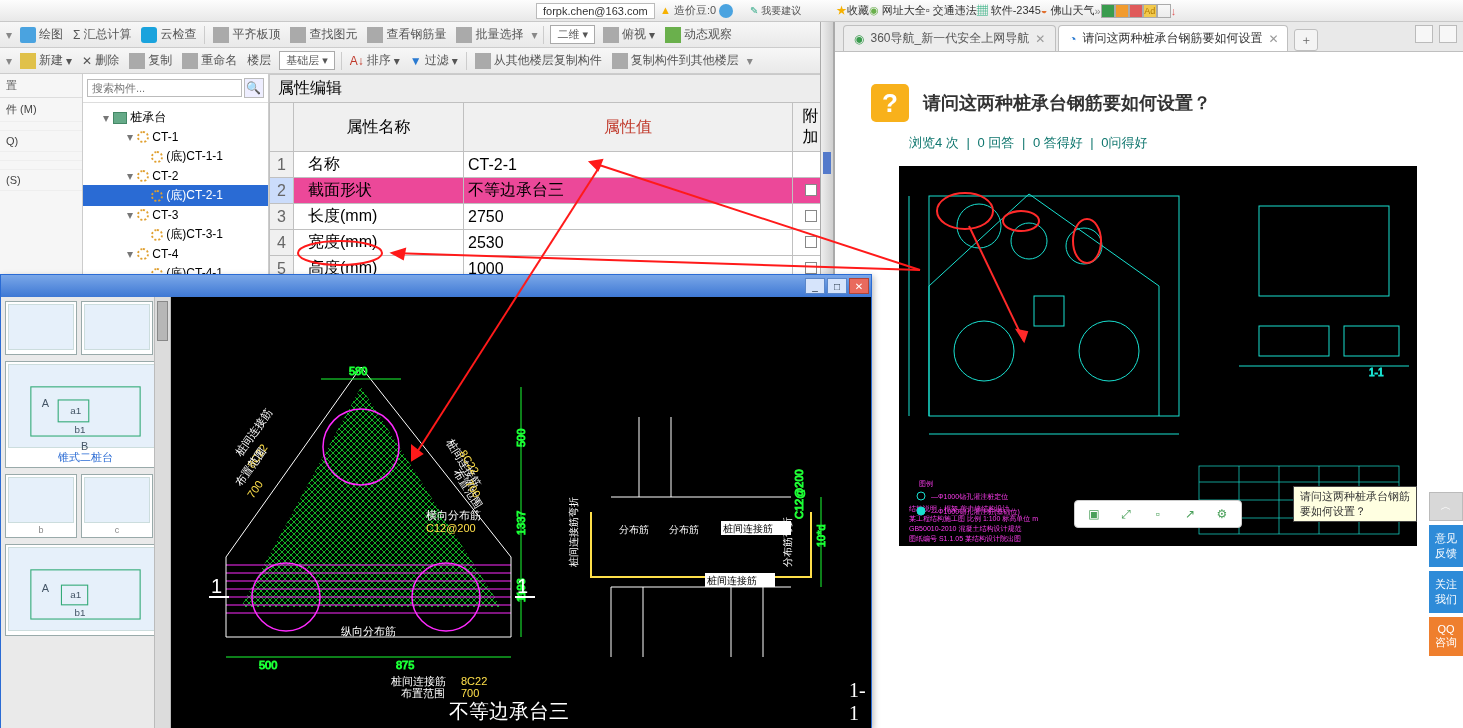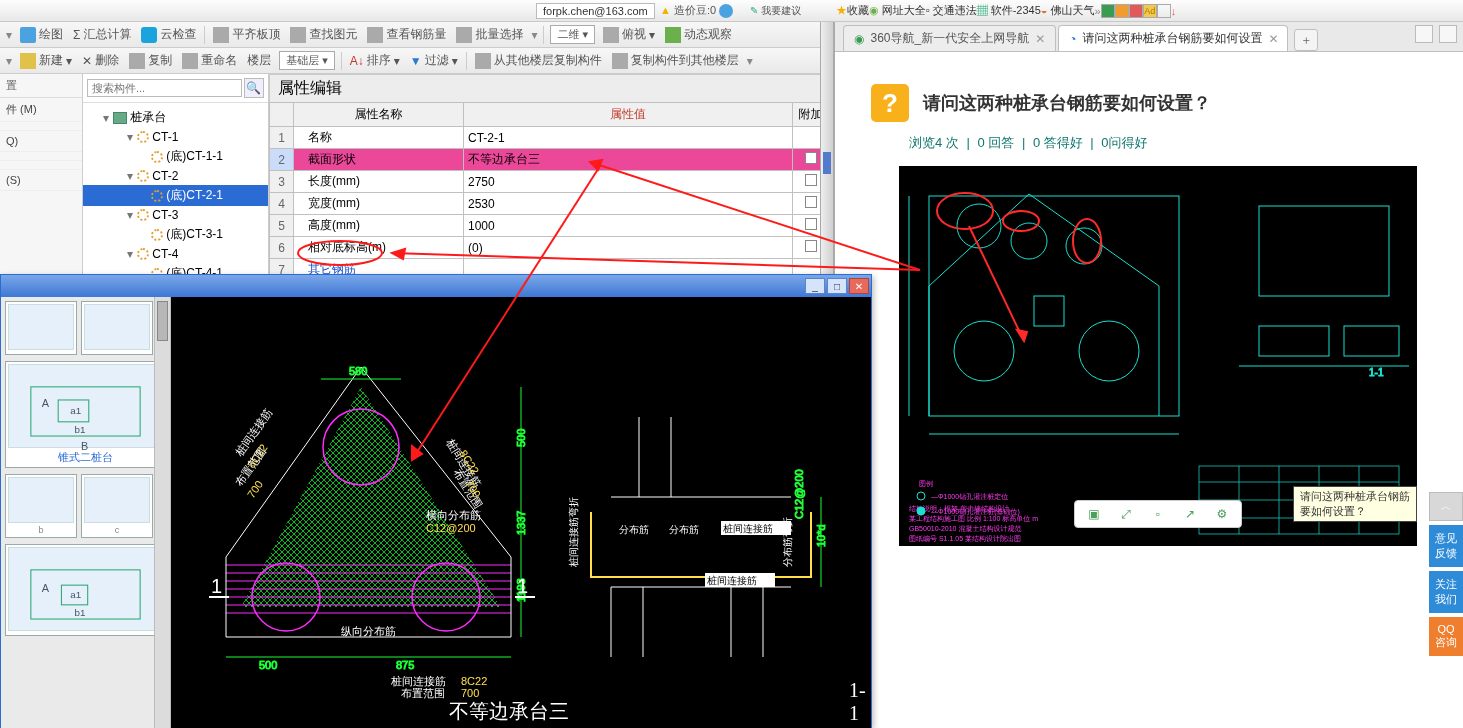"属性名称" .proptable { font-size: 12px -> 16px }
